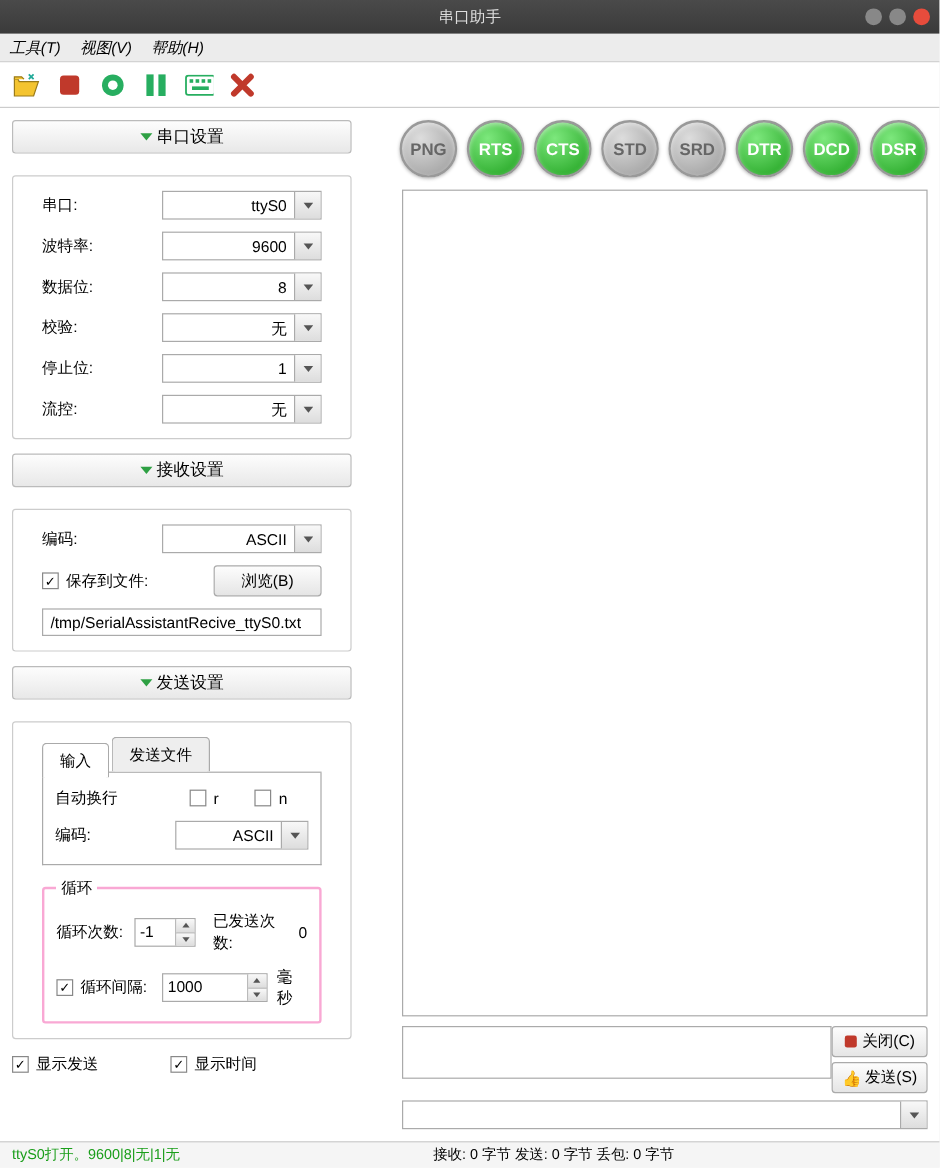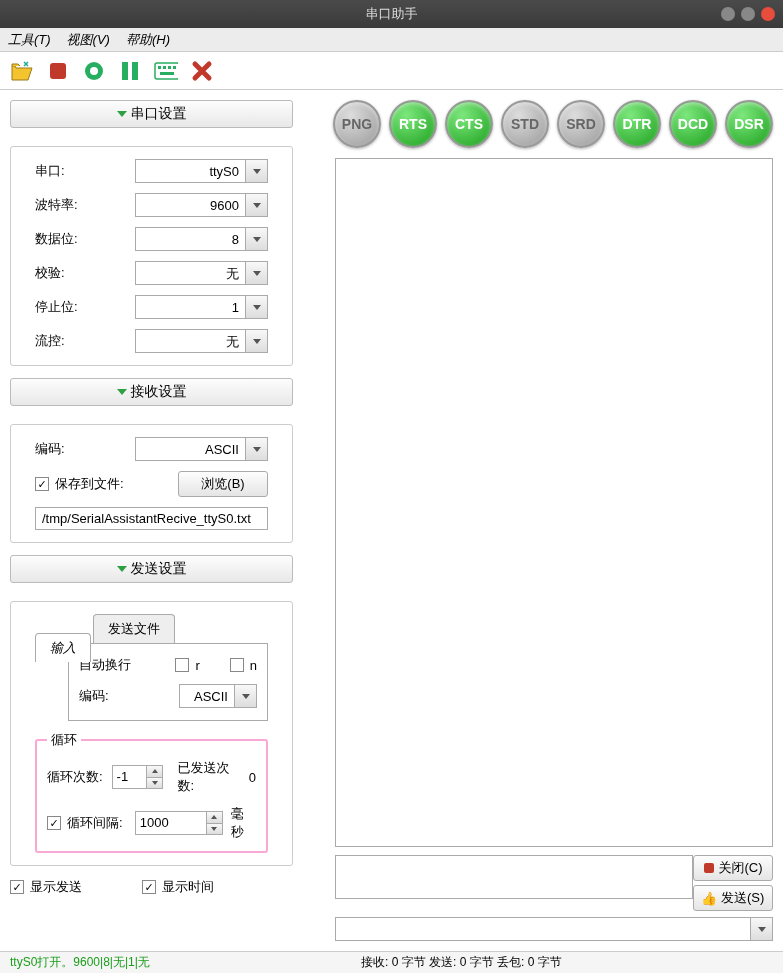"输入" .tab.active { font-style: italic -> none; top: 19px -> 5px }
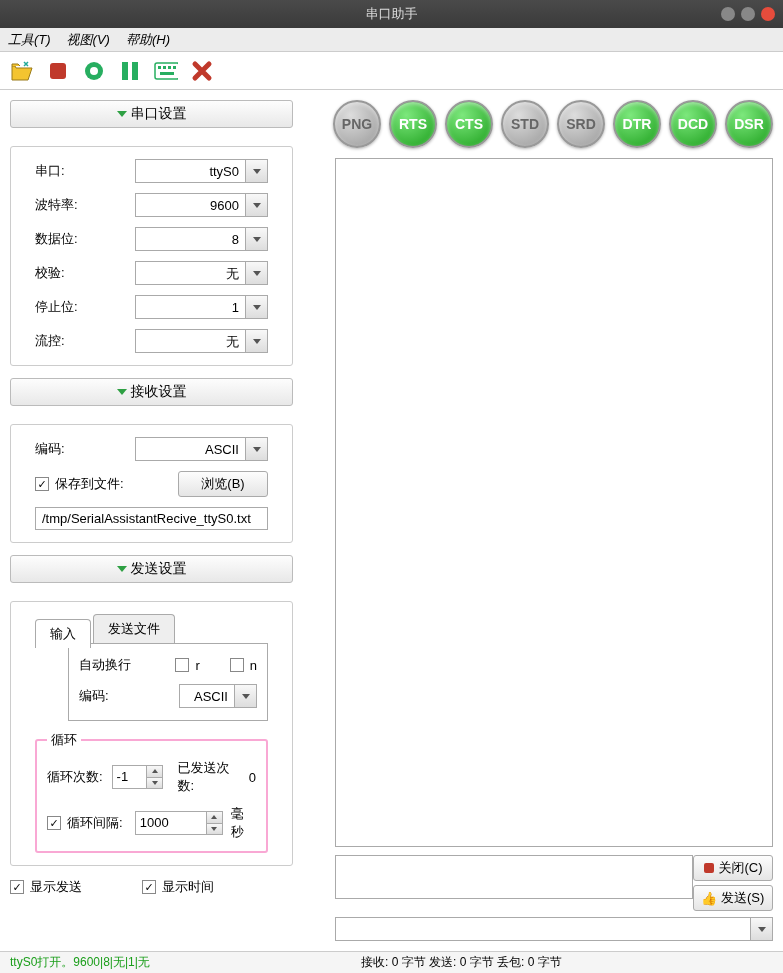"自动换行" .tab-content { margin-left: 33px -> none }
